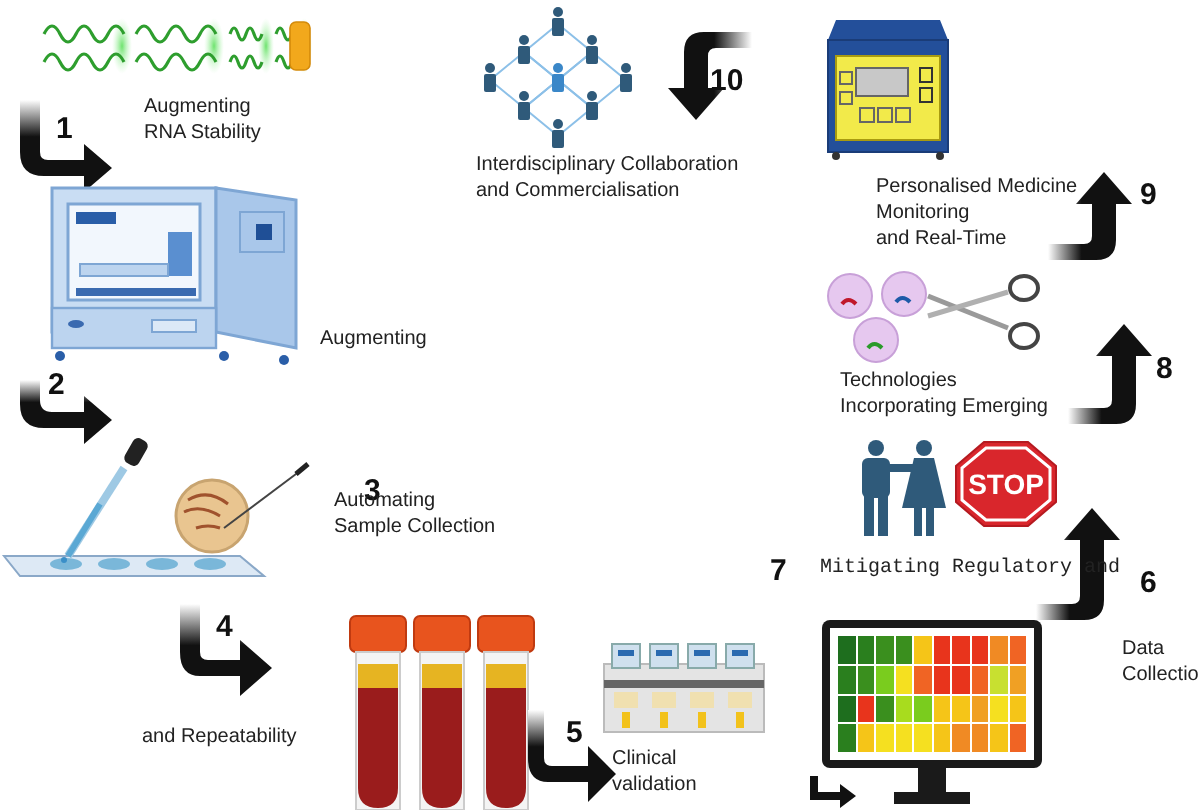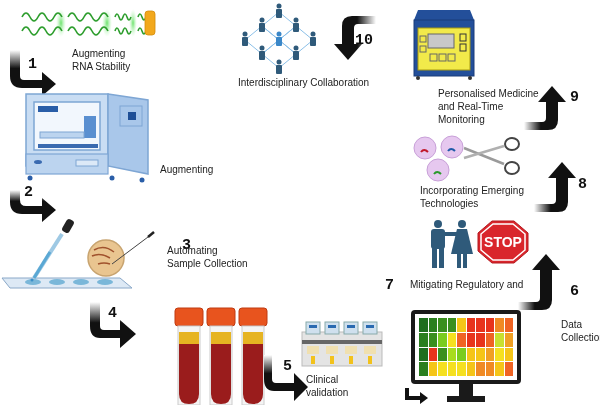"10" .num { font-family: Liberation Mono, monospace -> Liberation Sans, sans-serif }
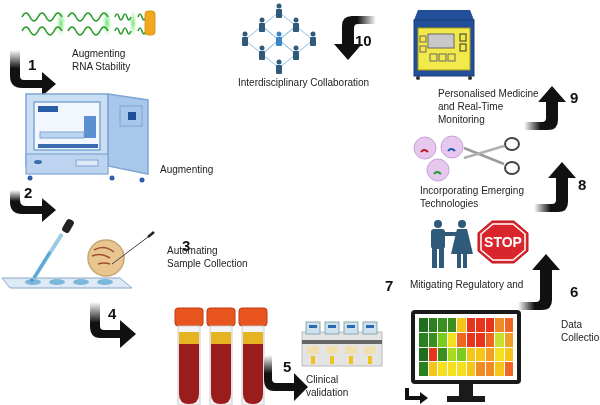"and Commercialisation" div { html: none -> <div>and Commercialisation</div> }
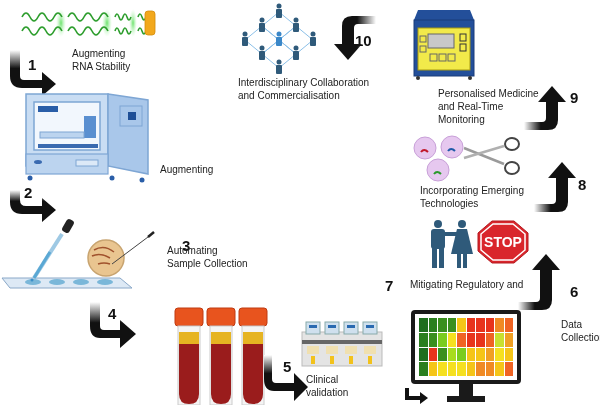"and Real-Time" div { order: before "Monitoring" -> after "Monitoring" }
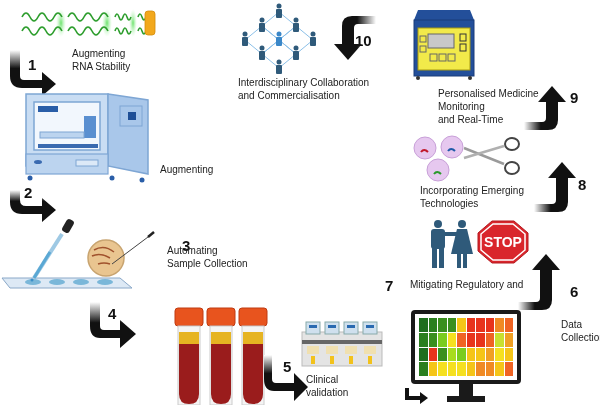"Incorporating Emerging" div { order: before "Technologies" -> after "Technologies" }
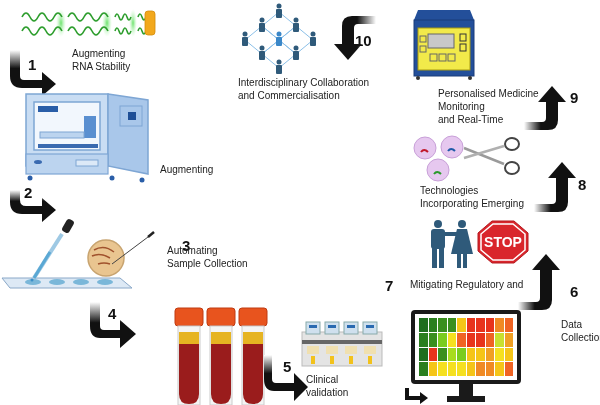"Mitigating Regulatory and" div.abs { font-family: none -> Liberation Mono, monospace }
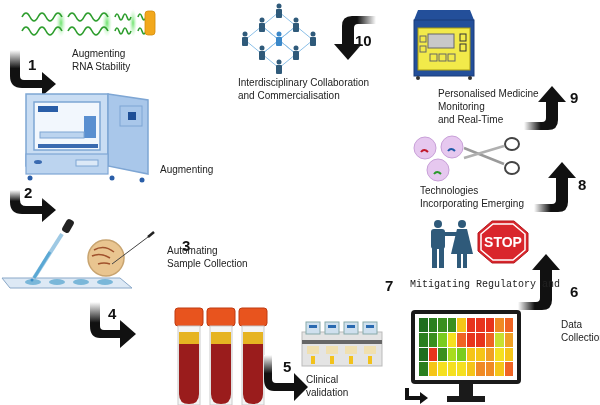"and Repeatability" div { html: none -> <div>and Repeatability</div> }
